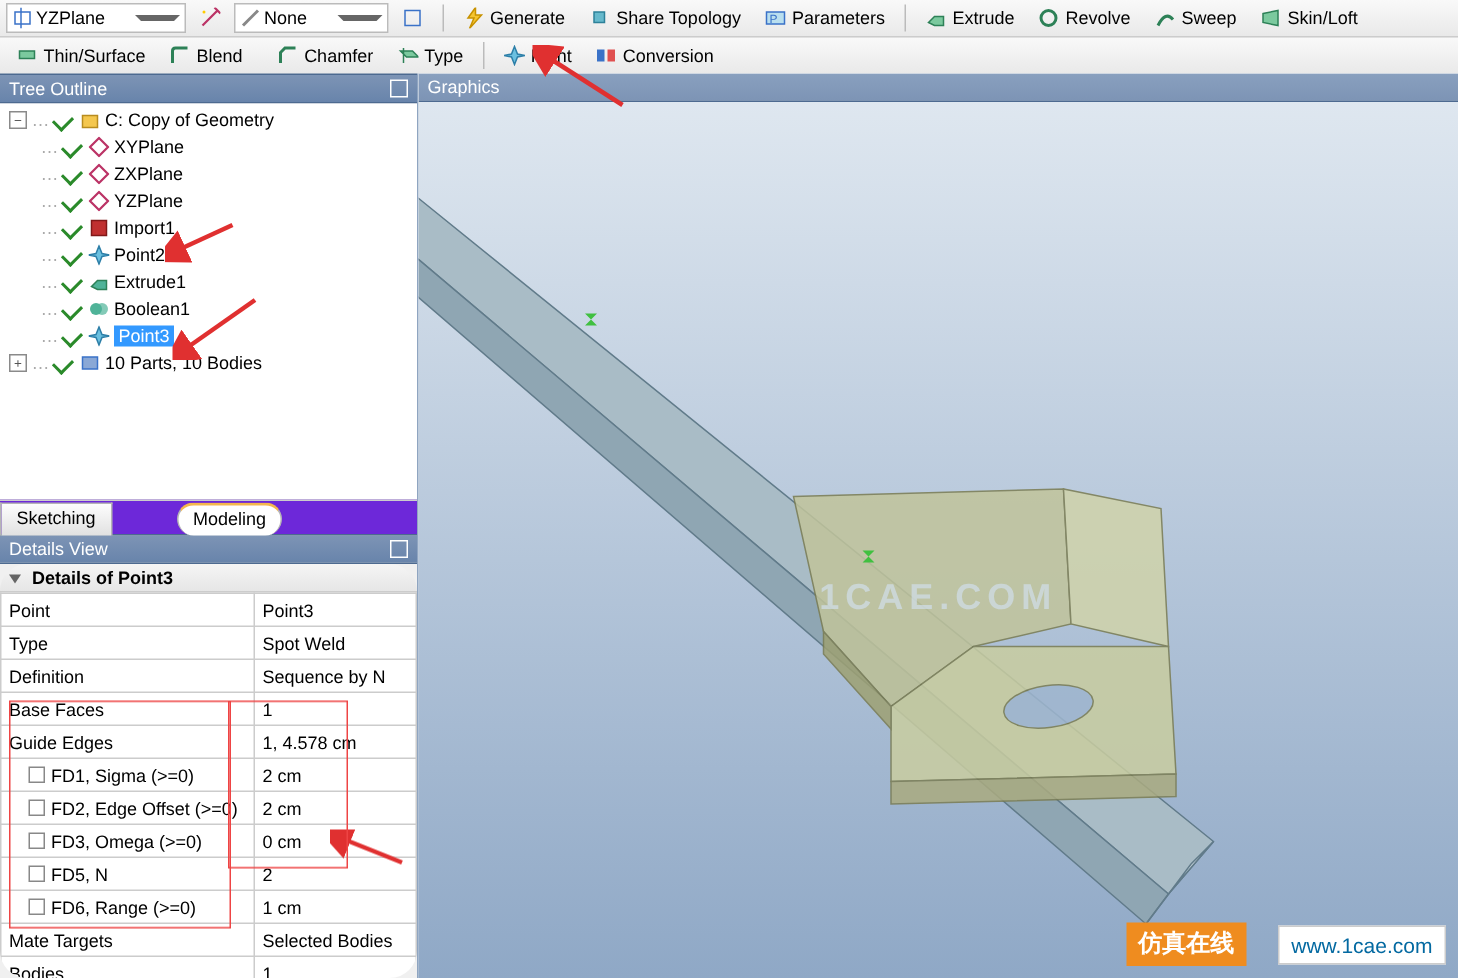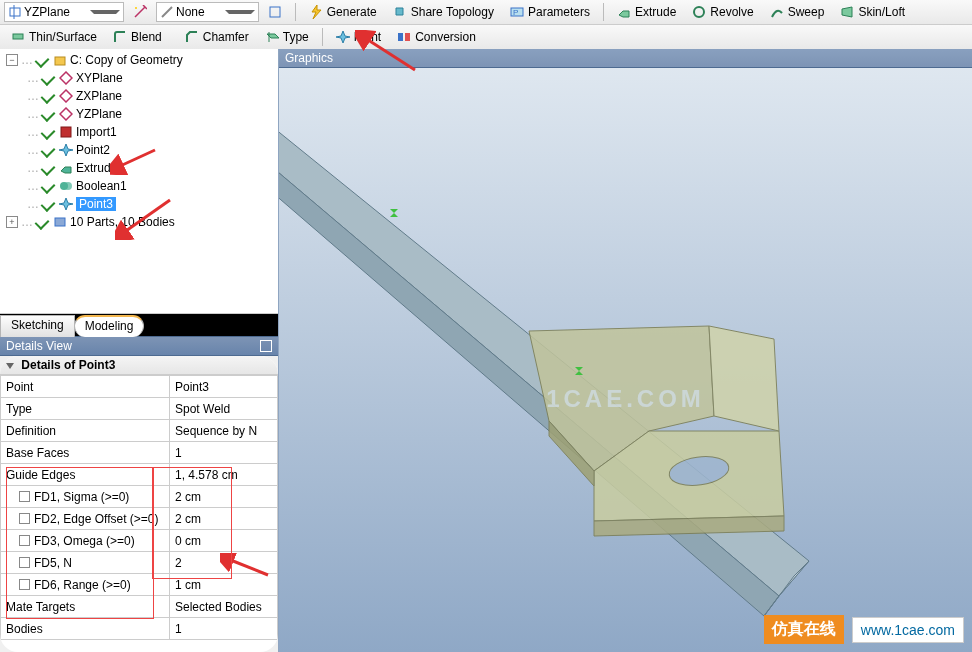"Tree Outline" div.panelhdr { html: none -> <div> <span>Tree Outline</span> <span></span> </div> }
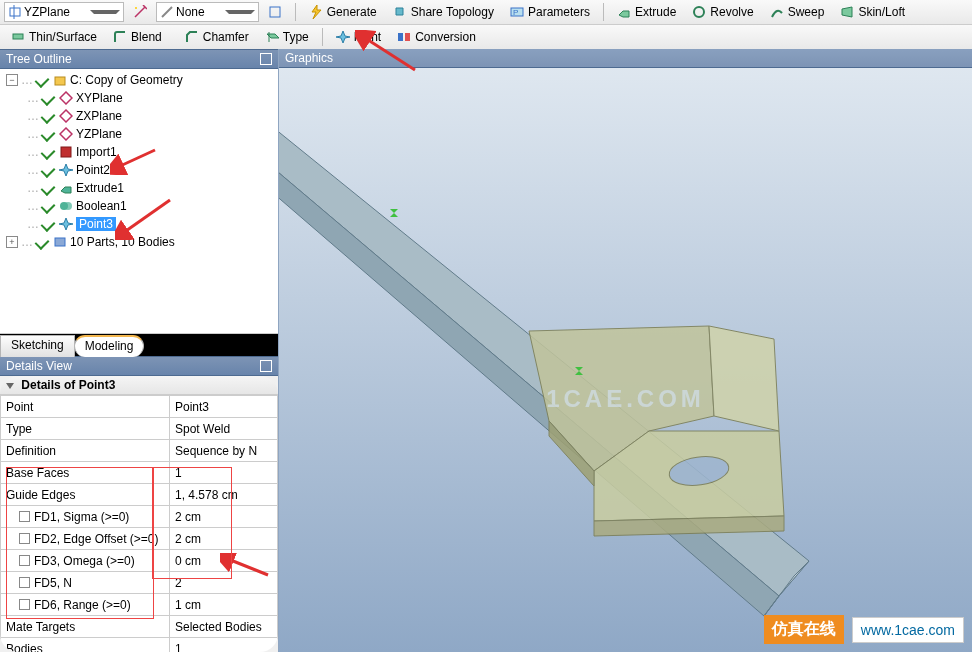"Sketching" .tabstrip { background: #000000 -> #6d28d9; gap: none -> 44px }
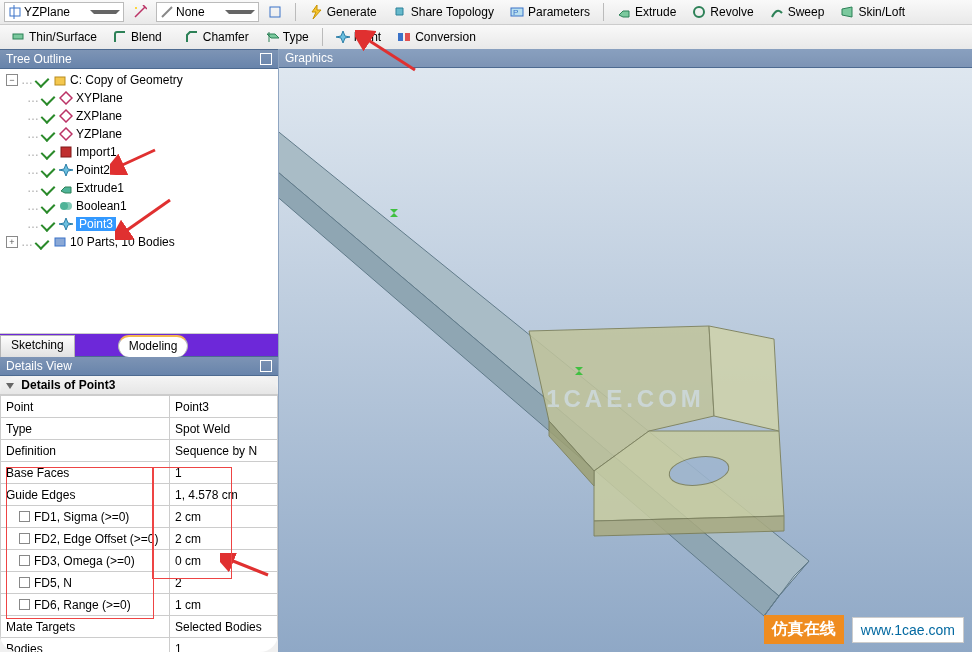"仿真在线" .wm2 { gap: 8px -> 21px }
